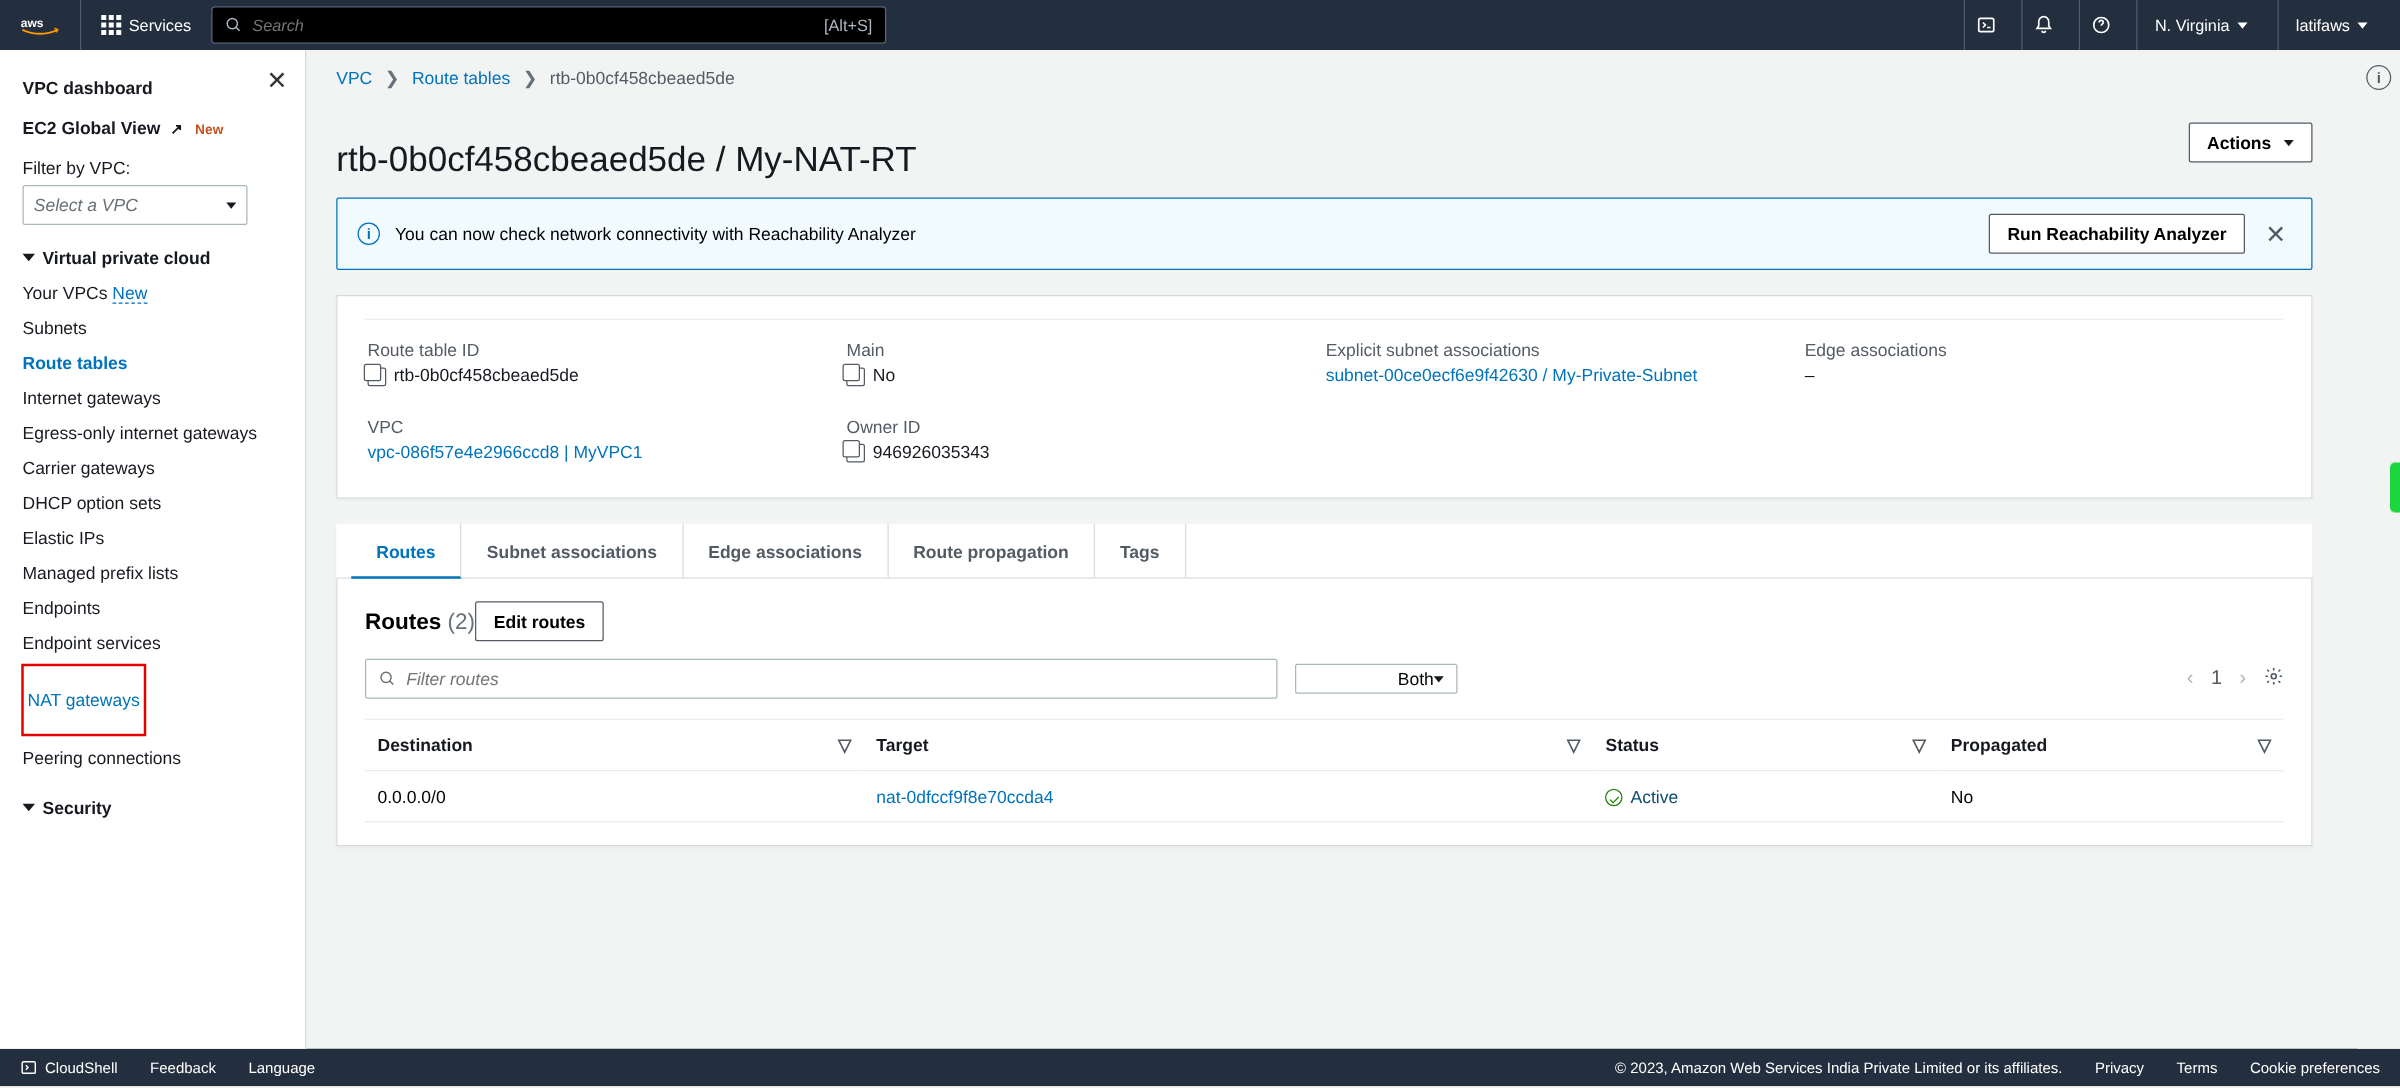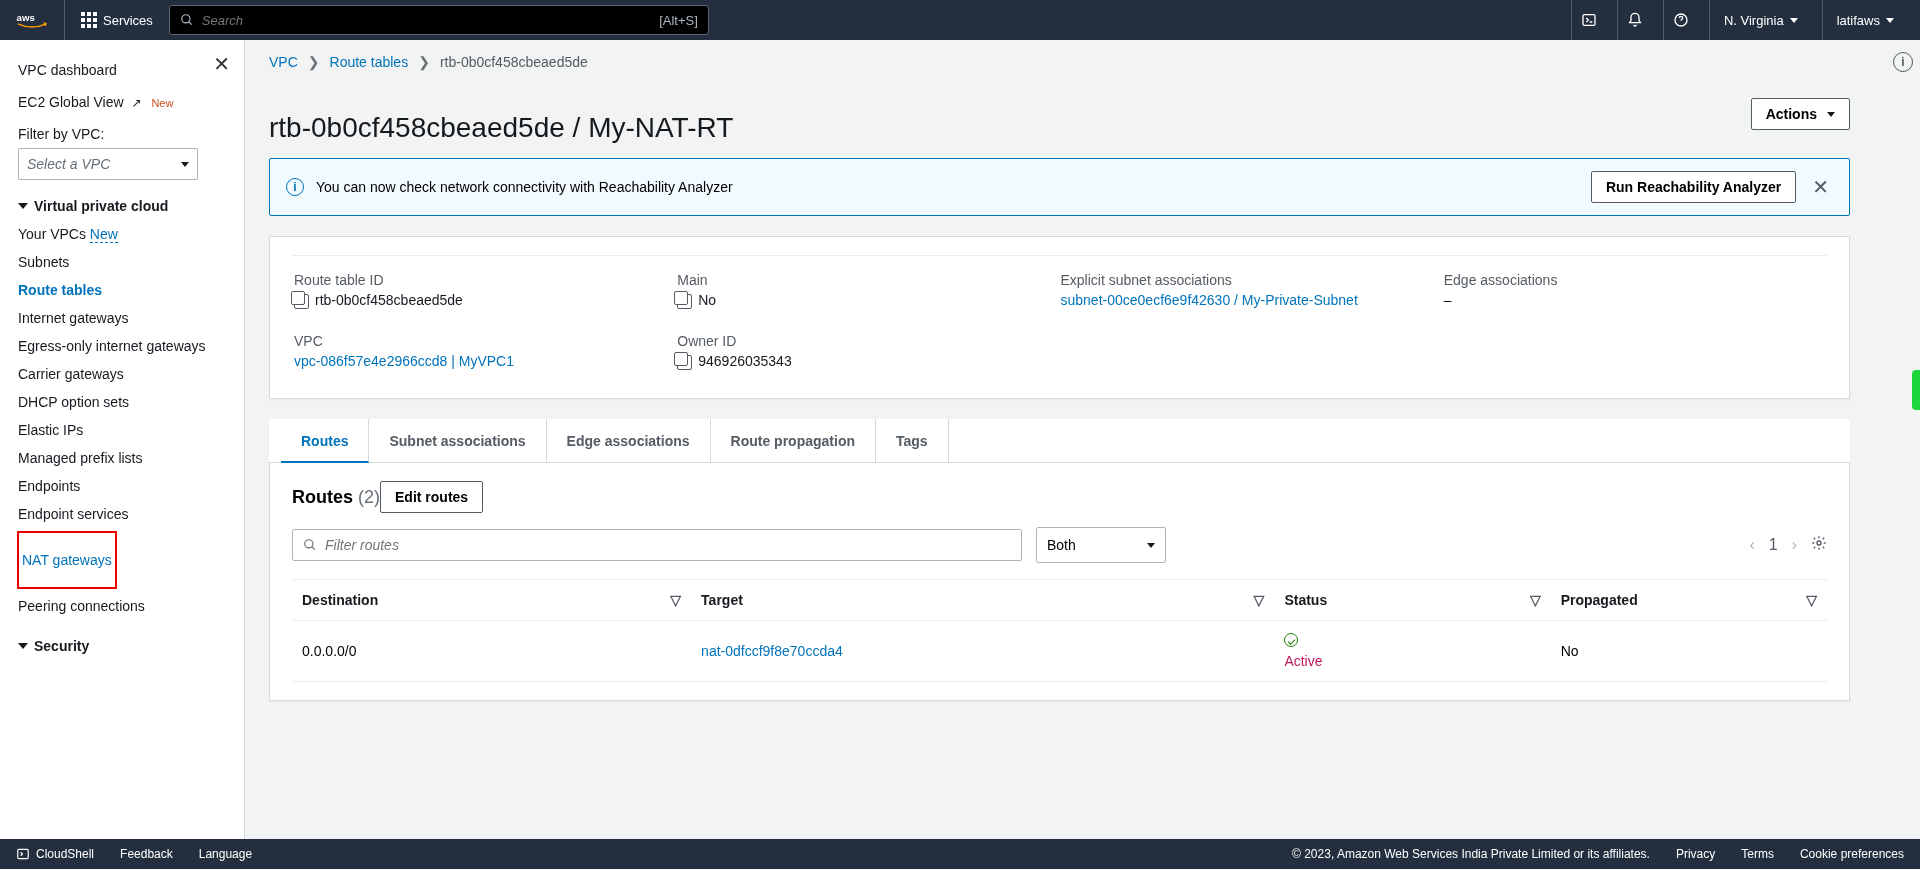"VPC dashboard" .side-top-link { font-weight: none -> bold }
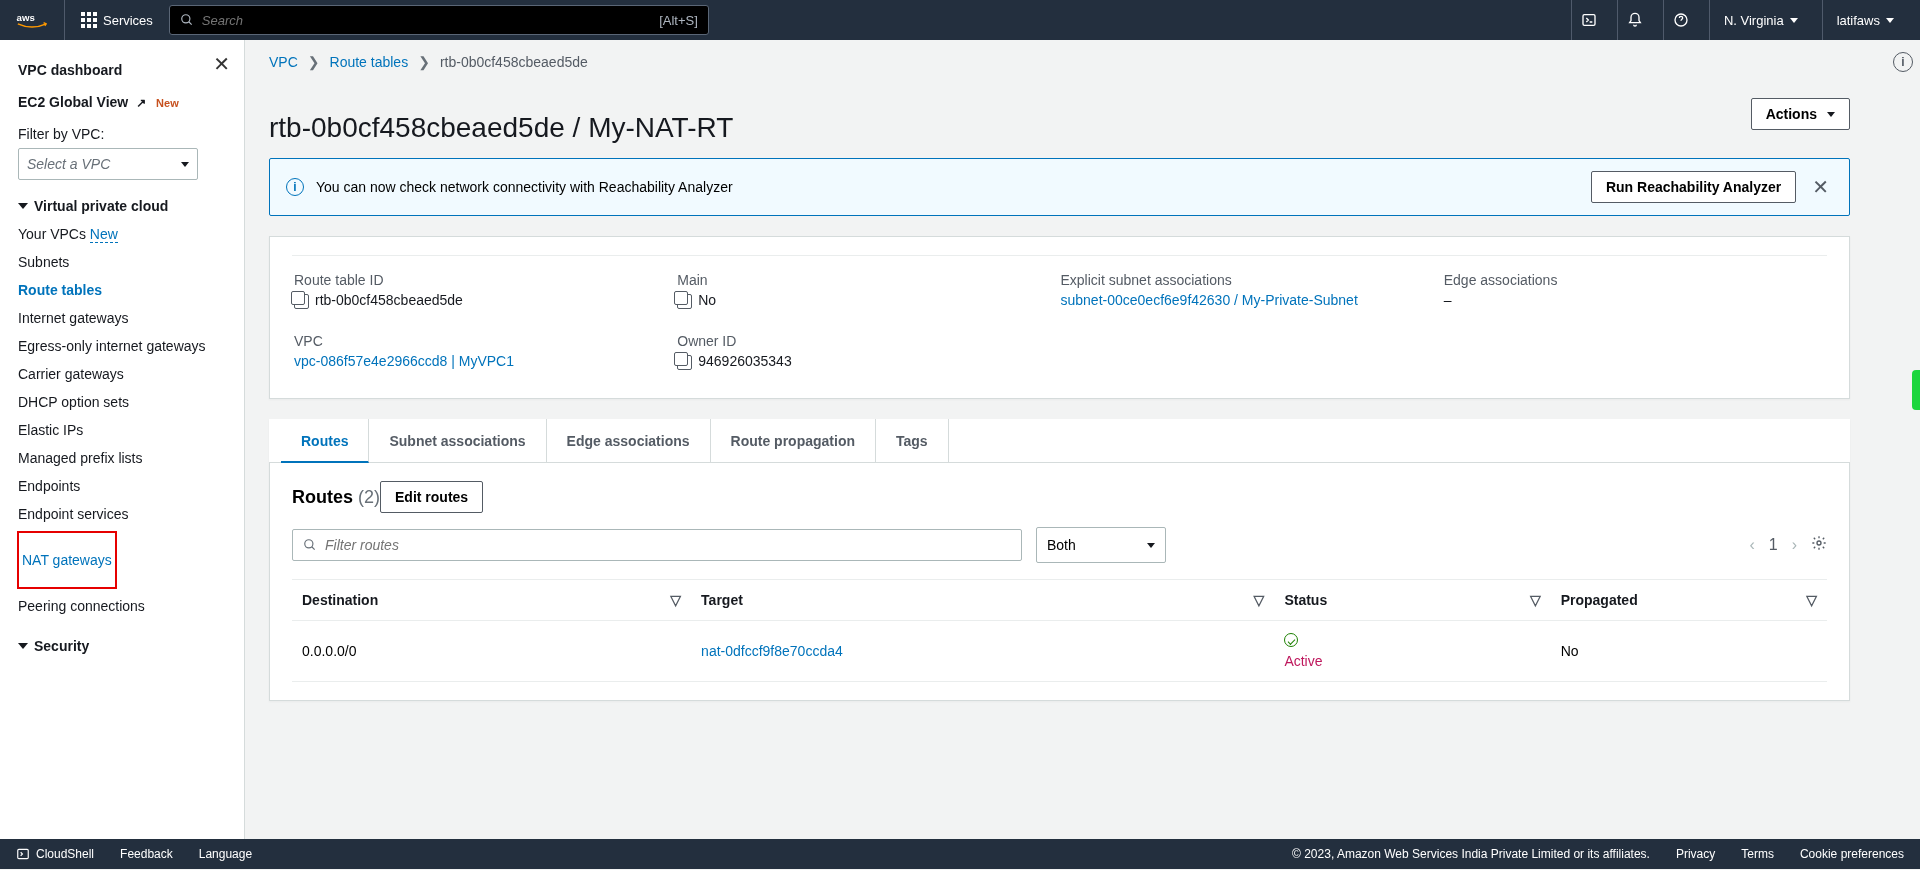"Both" .select-both { height: 36px -> 24px; justify-content: space-between -> flex-end }
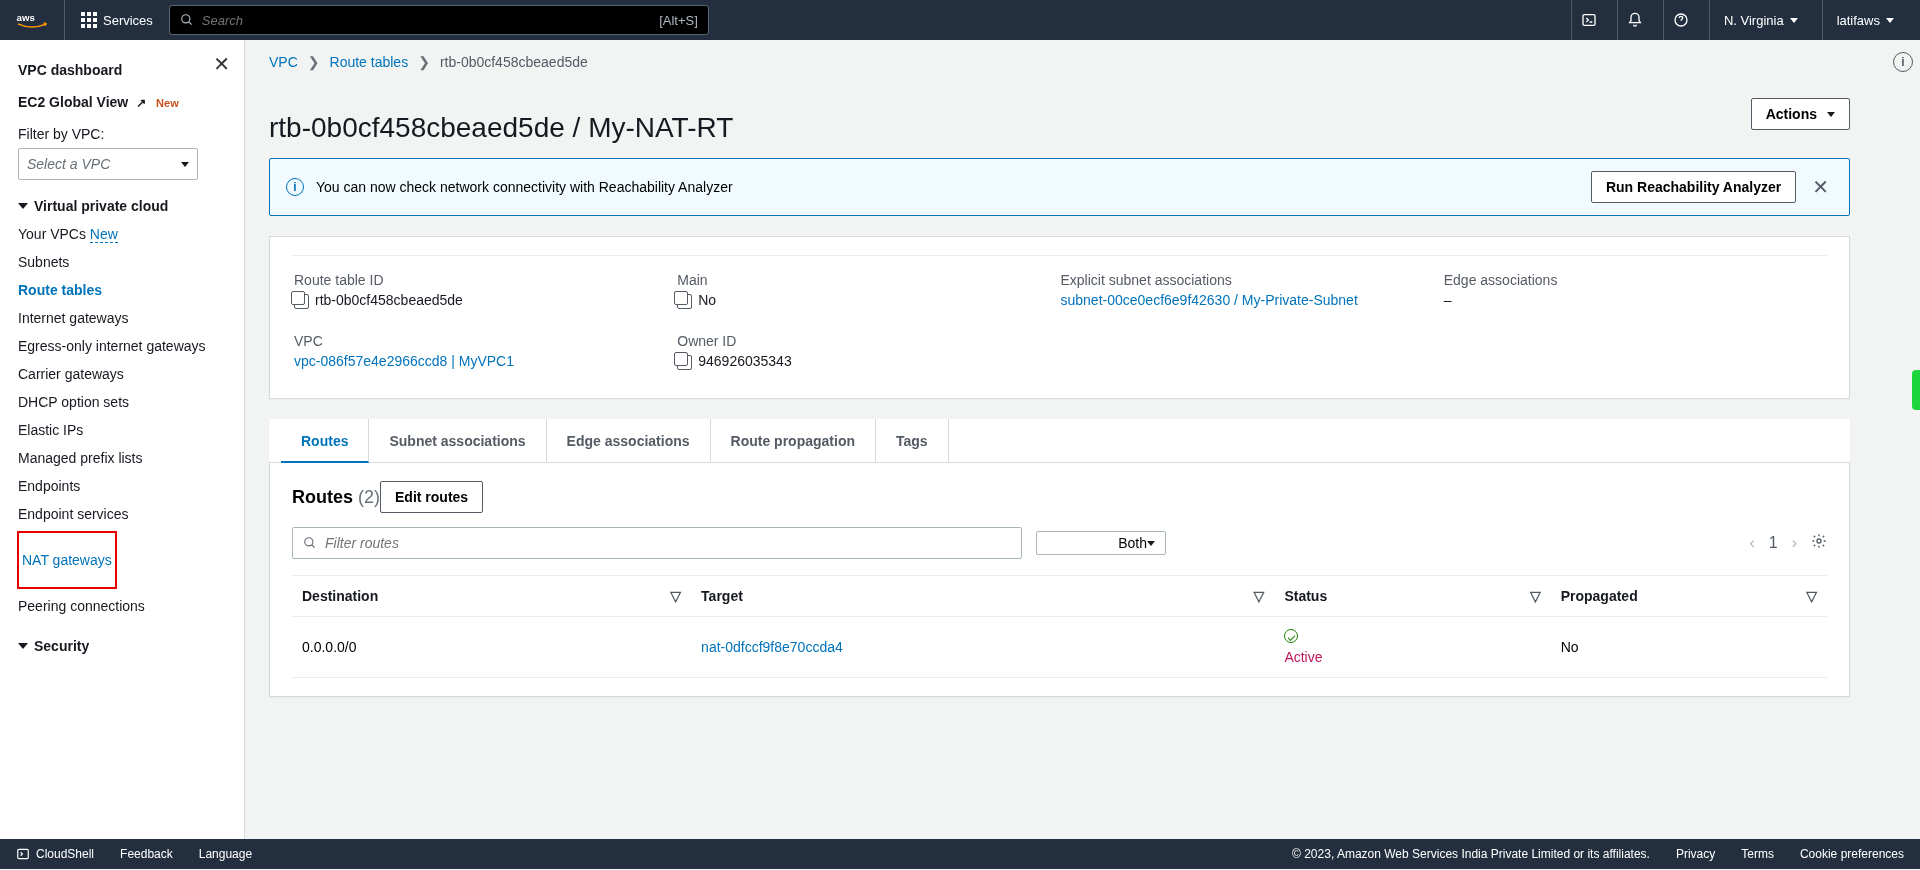"Active" .status-active { align-items: flex-start -> flex-end; color: #be185d -> #0c4a6e; flex-direction: column -> none }
